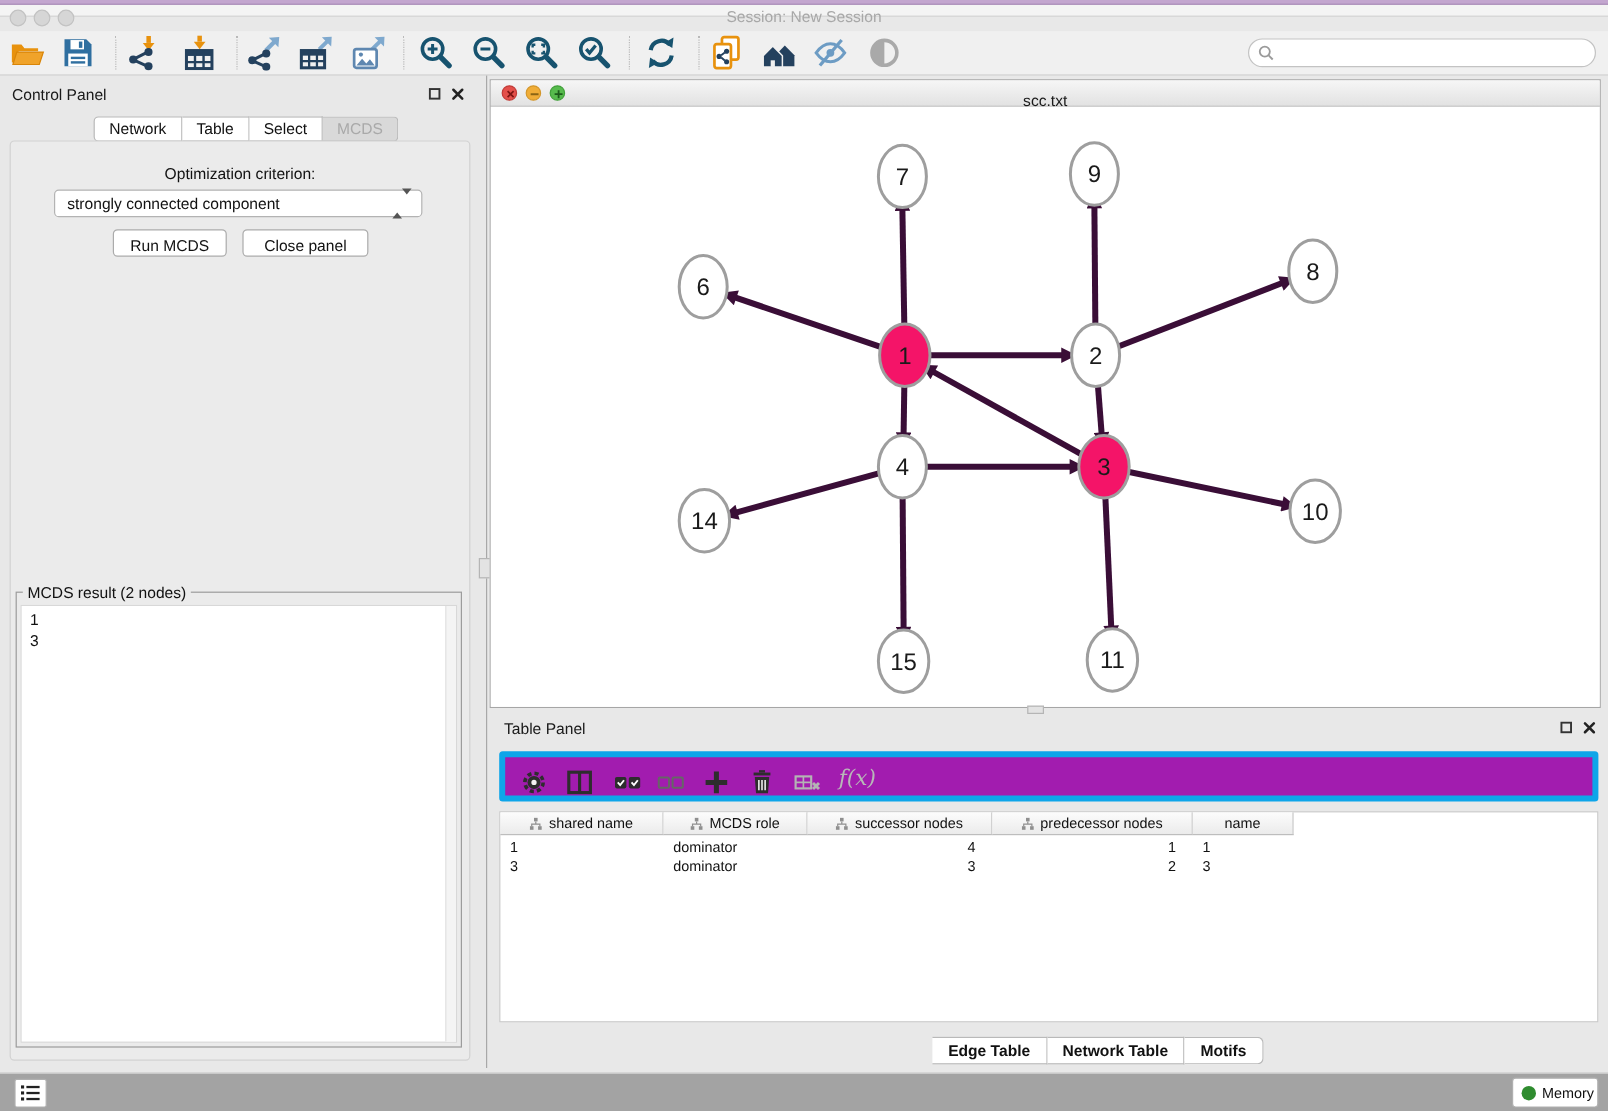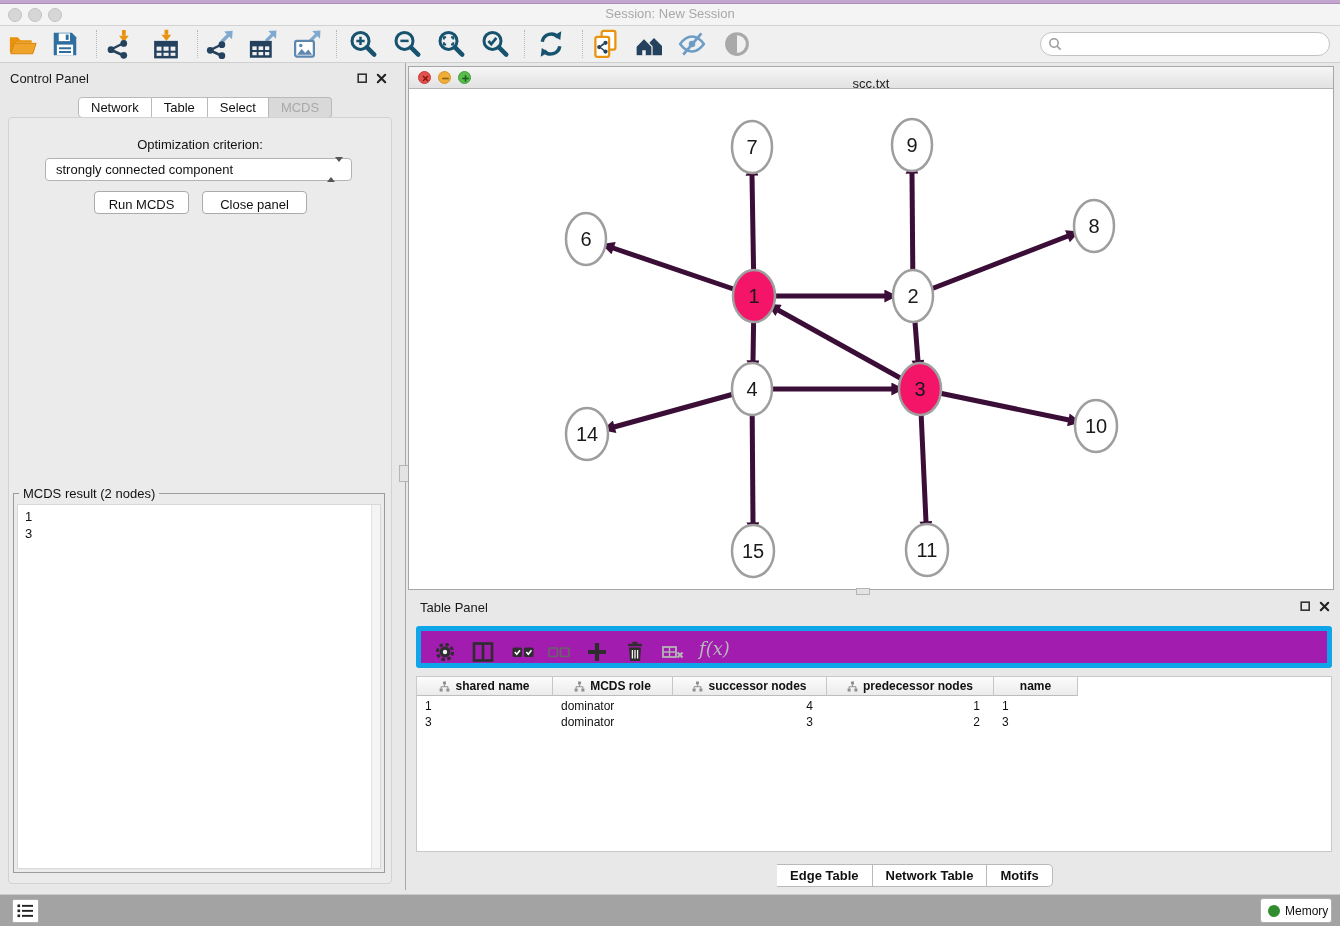"Session: New Session" #titlebar { height: 26px -> 14px }
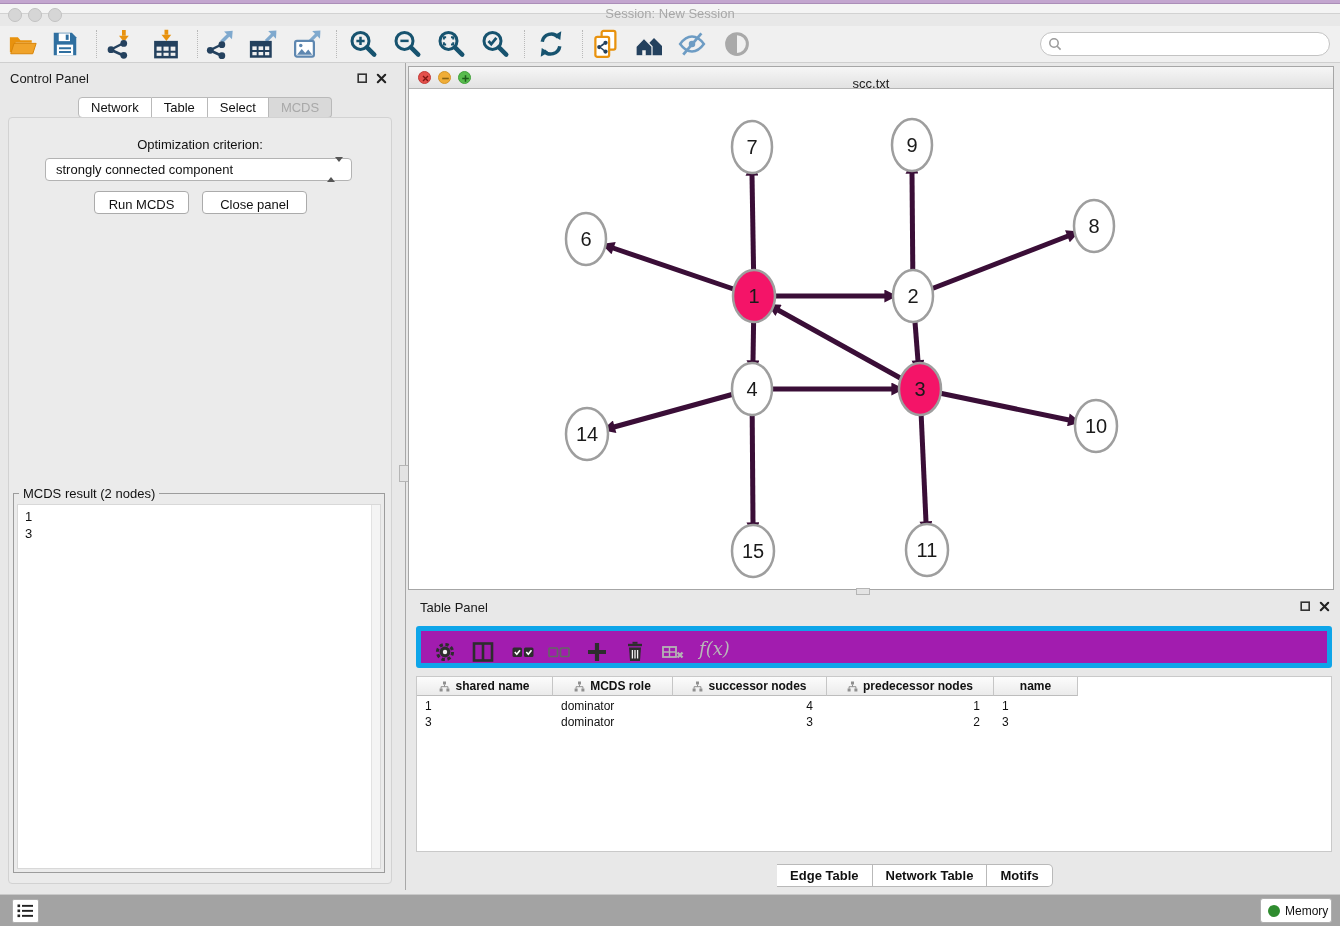"shared name" #tp-header { font-weight: bold -> none }
